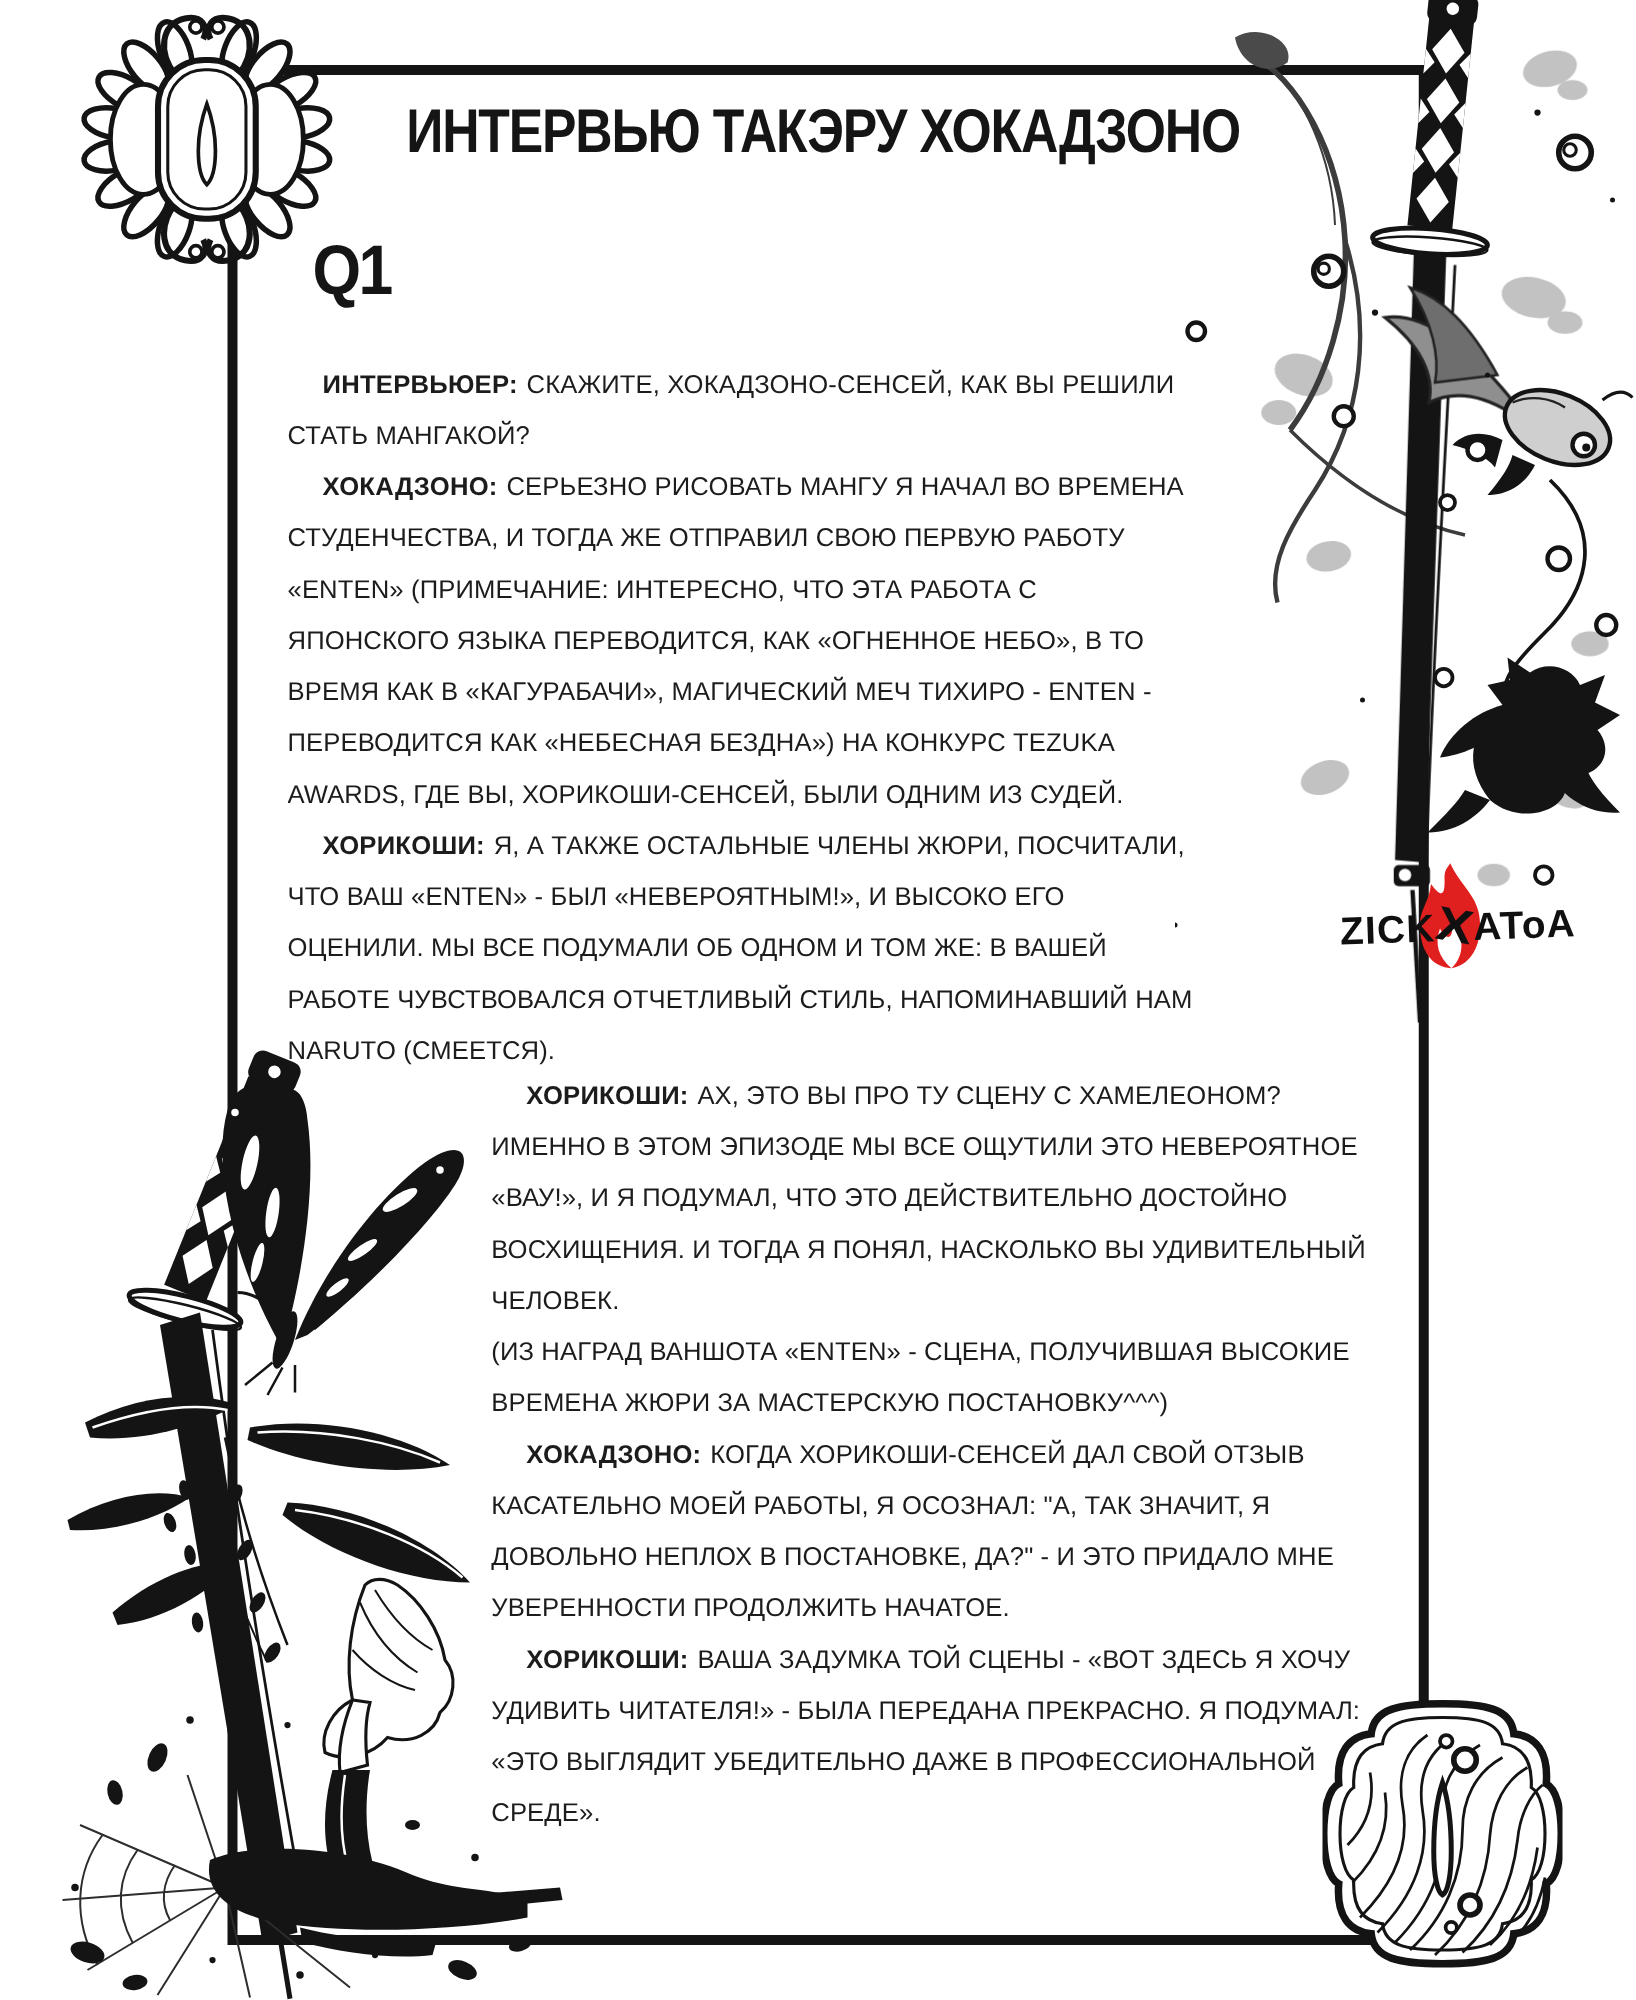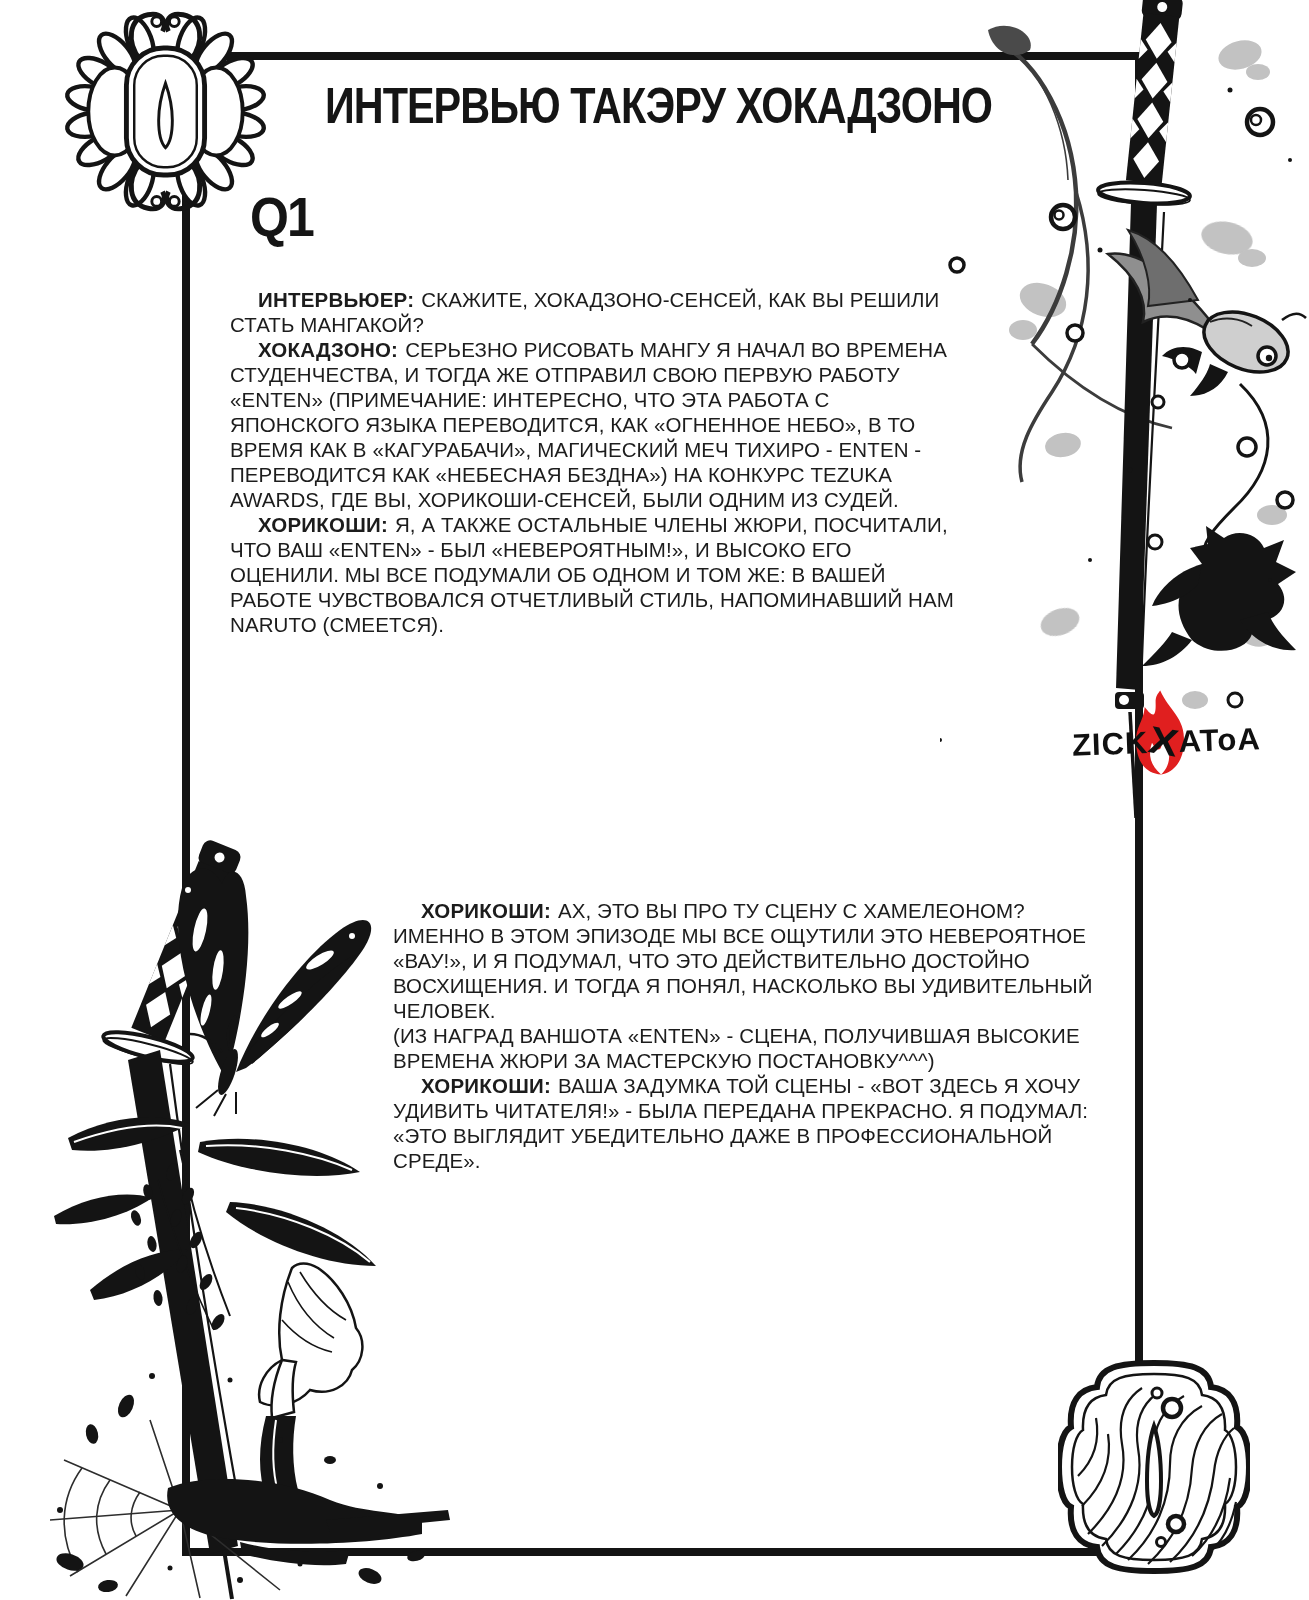"ИНТЕРВЬЮЕР: СКАЖИТЕ, ХОКАДЗОНО-СЕНСЕЙ," .tblock { line-height: 25px -> 41px }
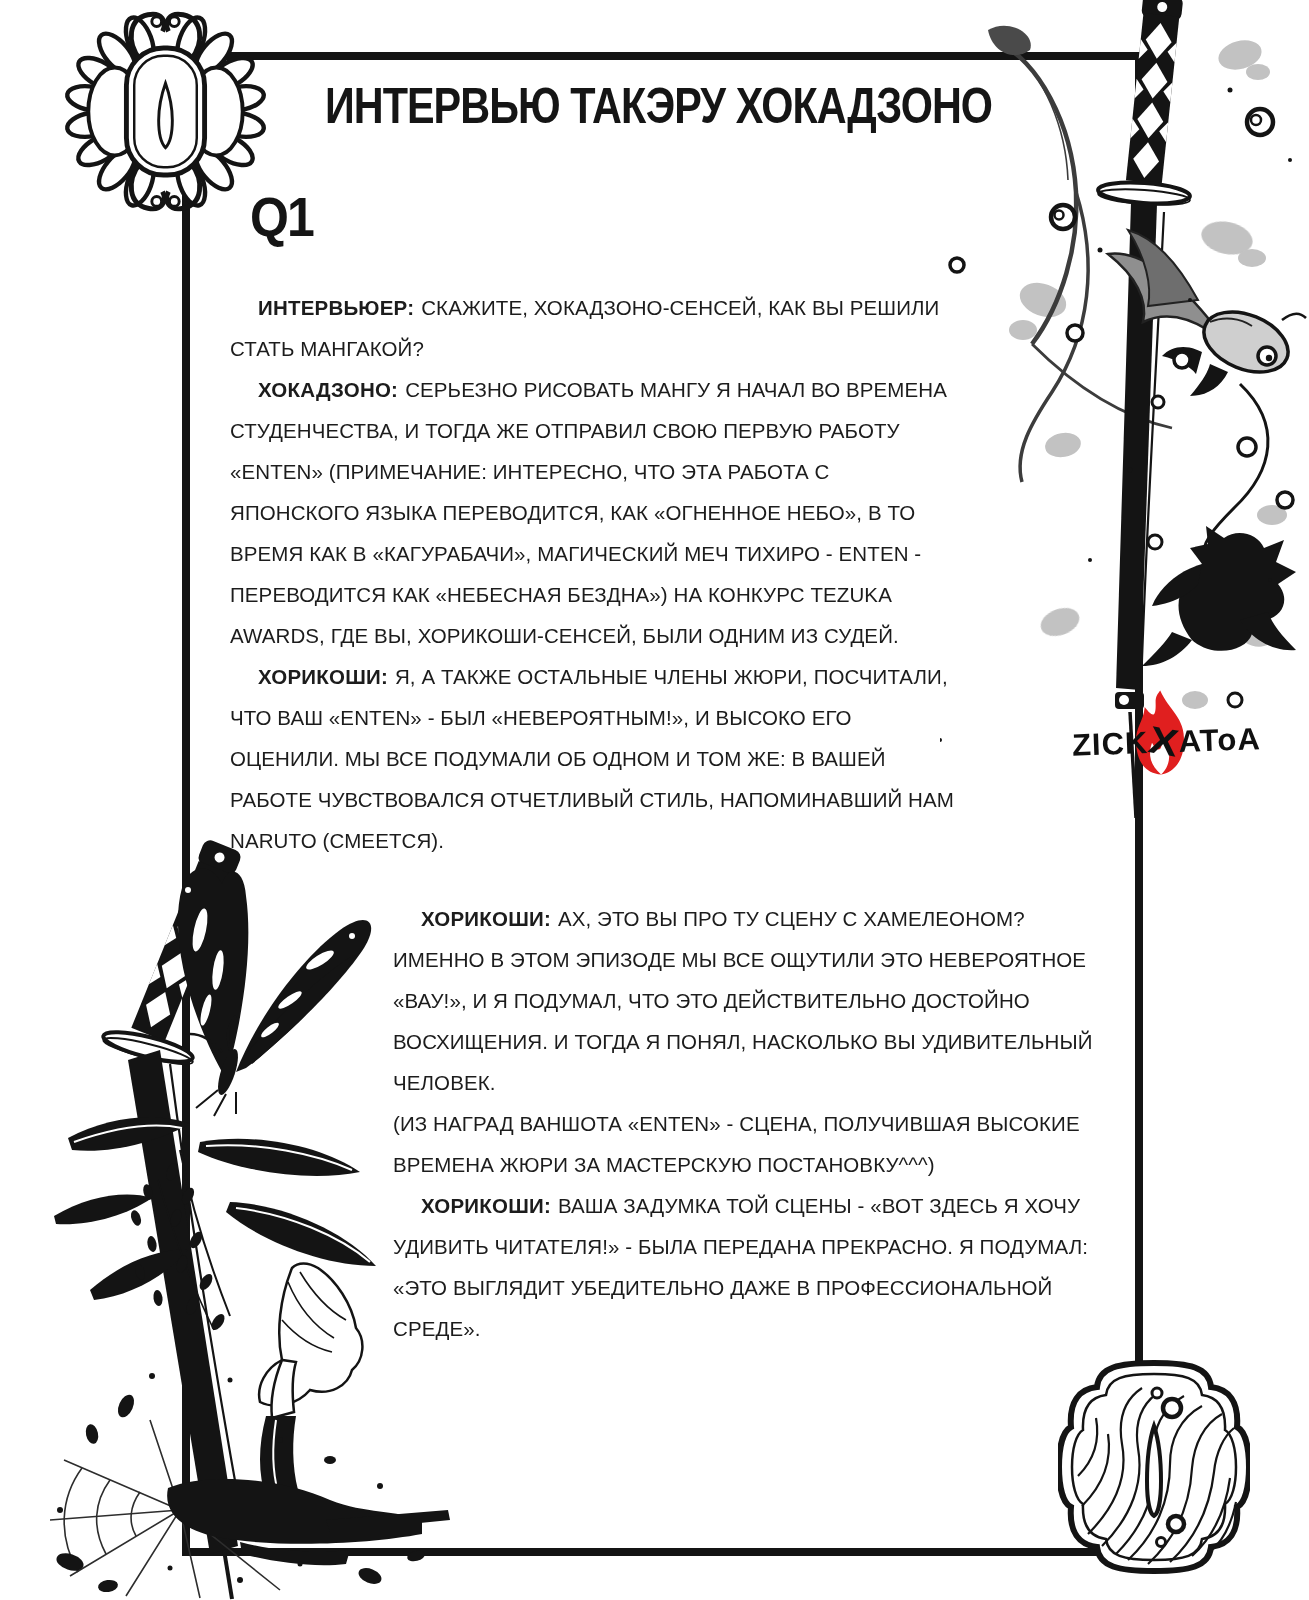"ХОРИКОШИ: АХ, ЭТО ВЫ ПРО" #block2 { top: 898px -> 856px }
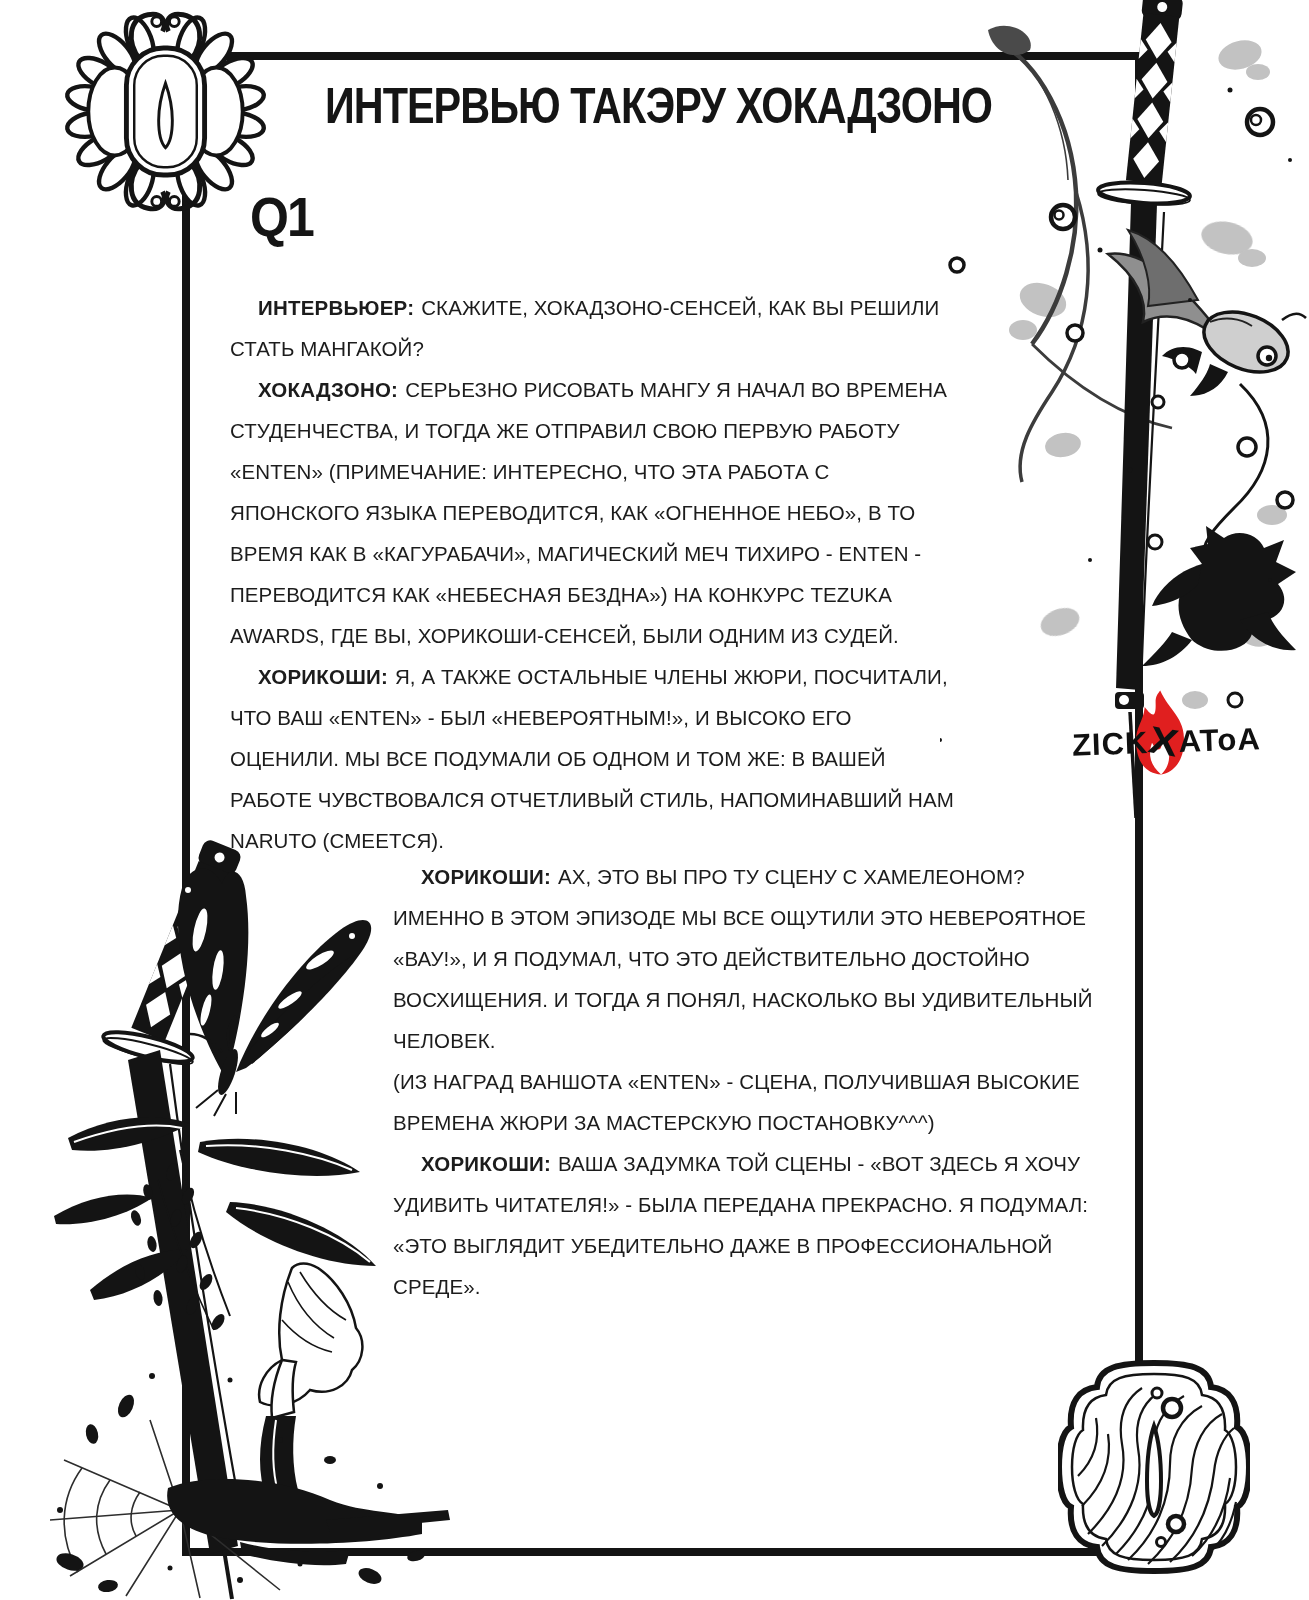"ХОКАДЗОНО: КОГДА ХОРИКОШИ-СЕНСЕЙ ДАЛ" p { html: none -> <p><span>ХОКАДЗОНО:</span><span>КОГДА ХОРИКОШИ-СЕНСЕЙ ДАЛ СВОЙ ОТЗЫВ КАСАТЕЛЬНО МОЕЙ РАБОТЫ, Я ОСОЗНАЛ: "А, ТАК ЗНАЧИТ, Я ДОВОЛЬНО НЕПЛОХ В ПОСТАНОВКЕ, ДА?" - И ЭТО ПРИДАЛО МНЕ УВЕРЕННОСТИ ПРОДОЛЖИТЬ НАЧАТОЕ.</span></p> }
